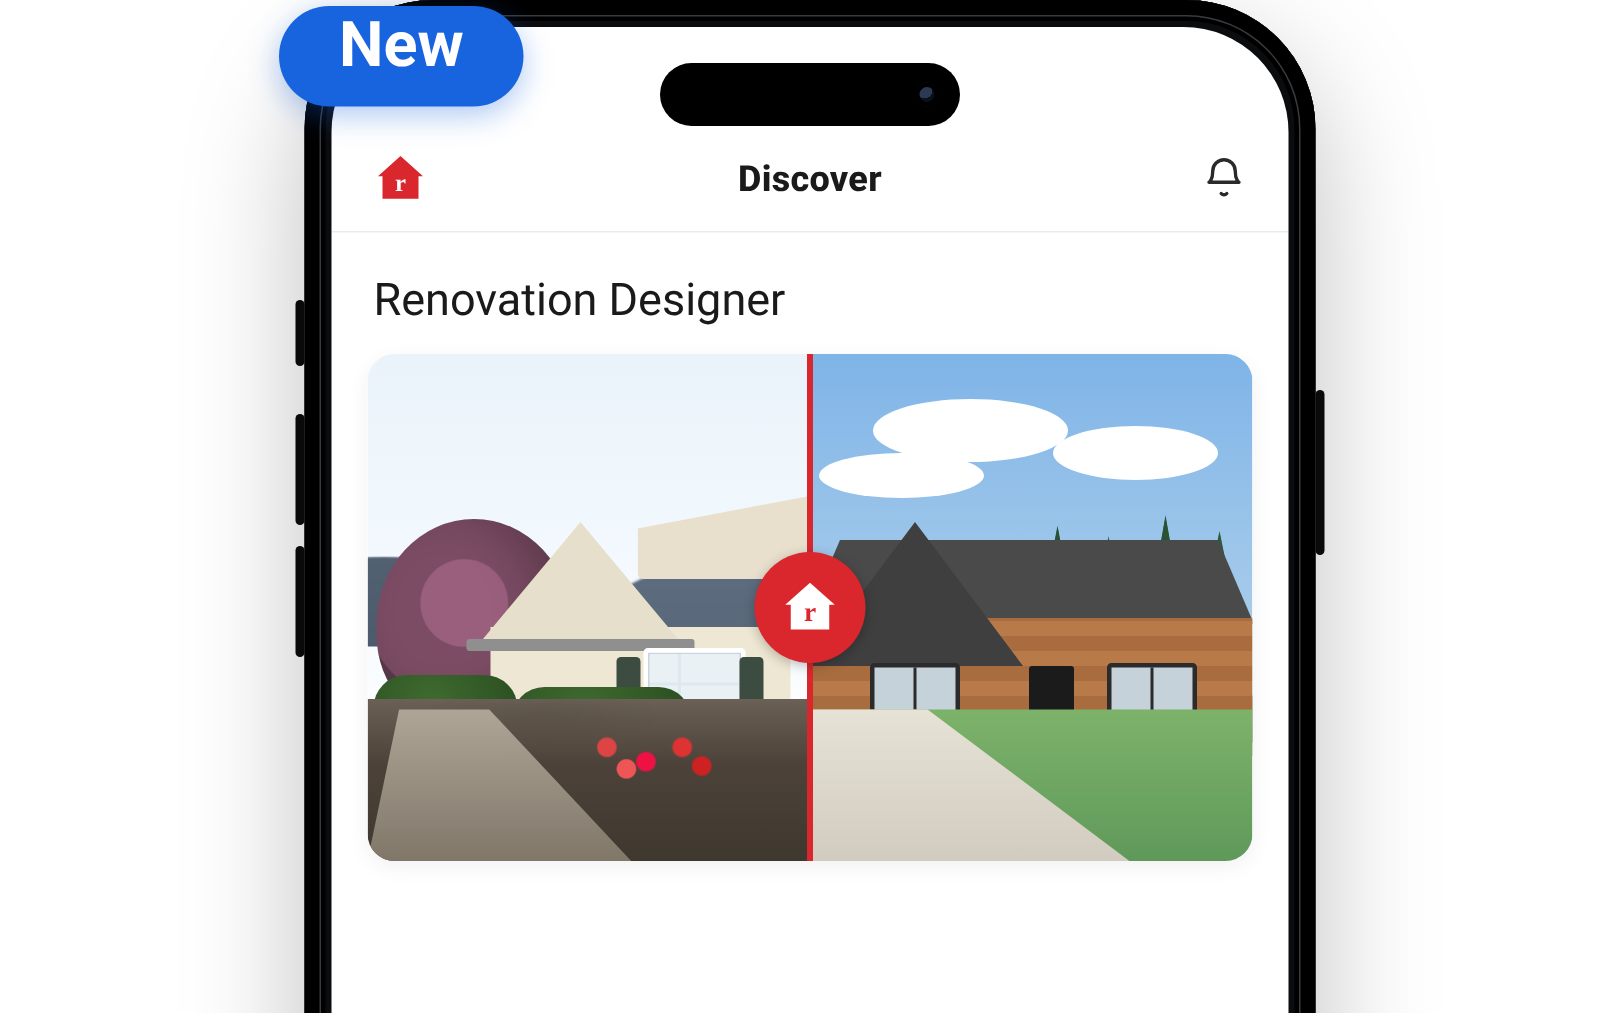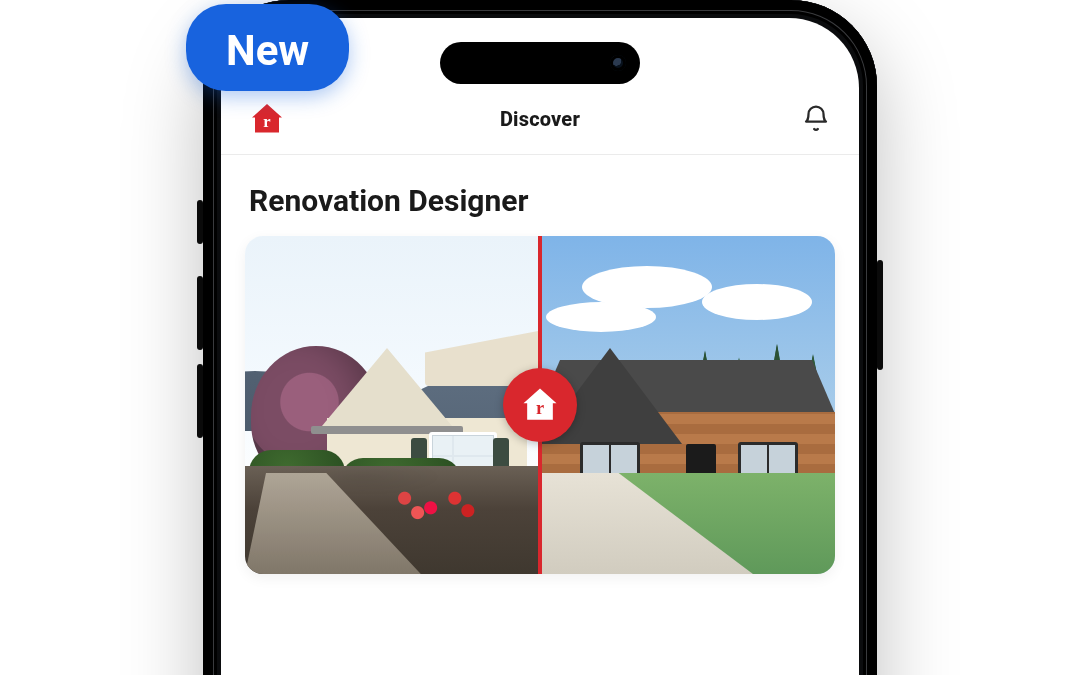"New" .new-badge { padding: 22px 40px 16px 40px -> 2px 40px 16px 40px }
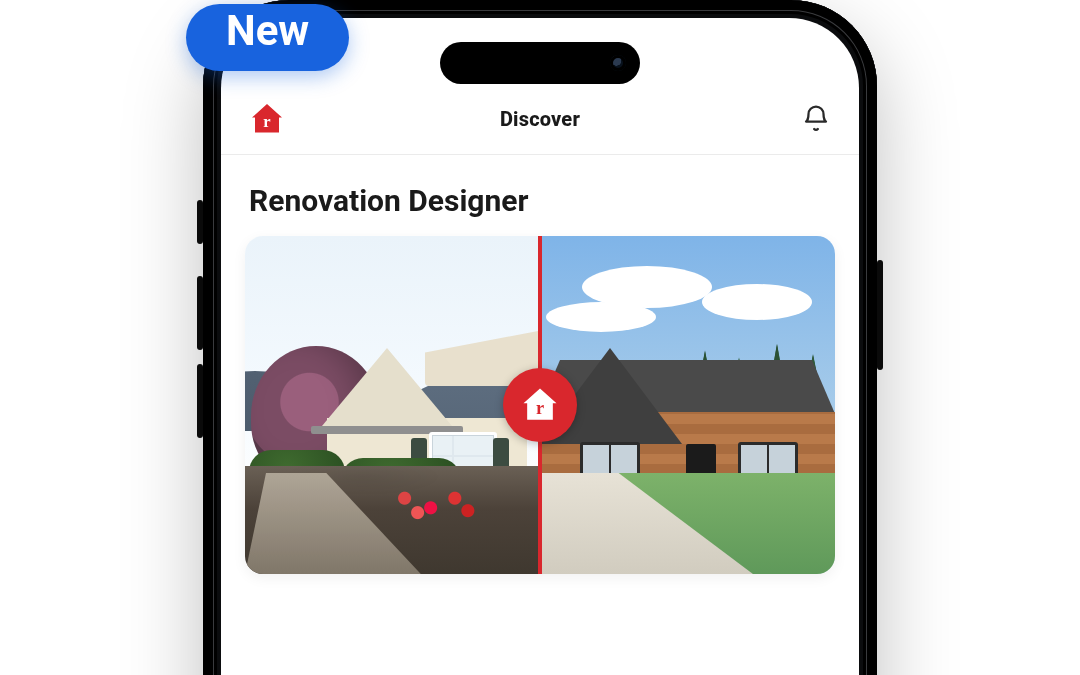"Discover" .app-header .title { font-size: 20px -> 24px }
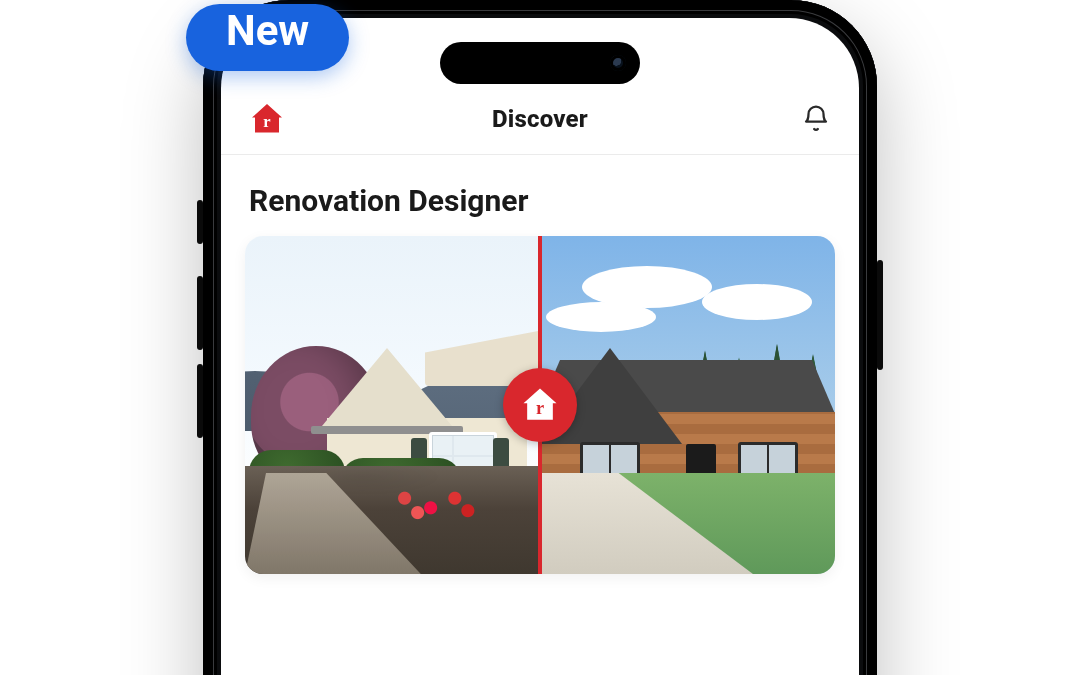"Renovation Designer" .section-title { font-weight: 700 -> 400 }
